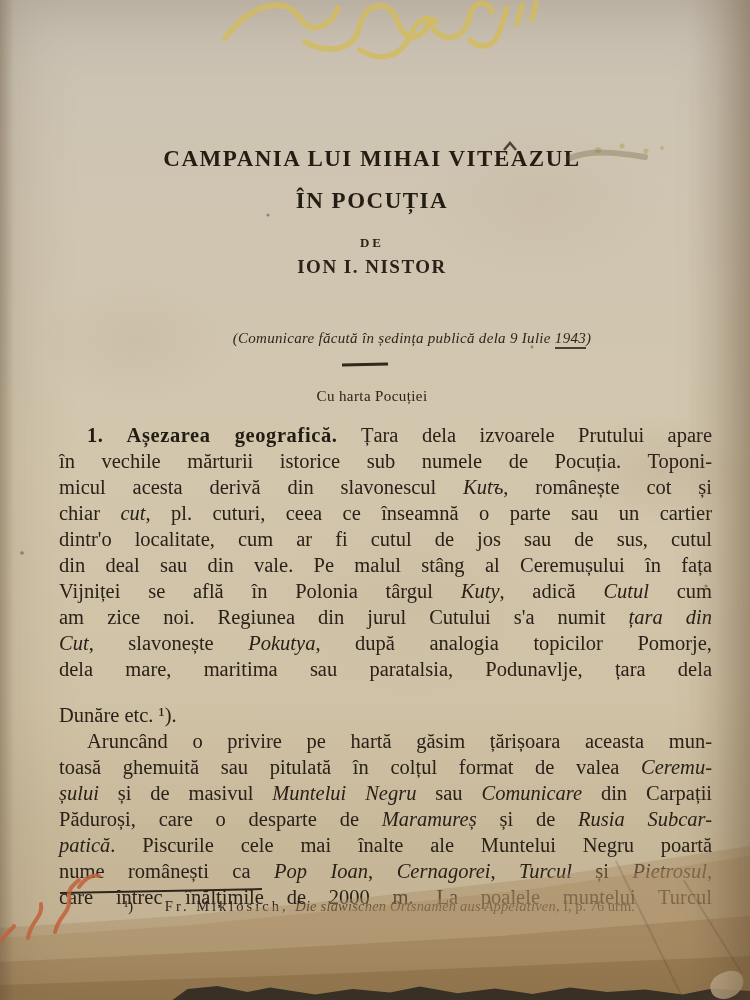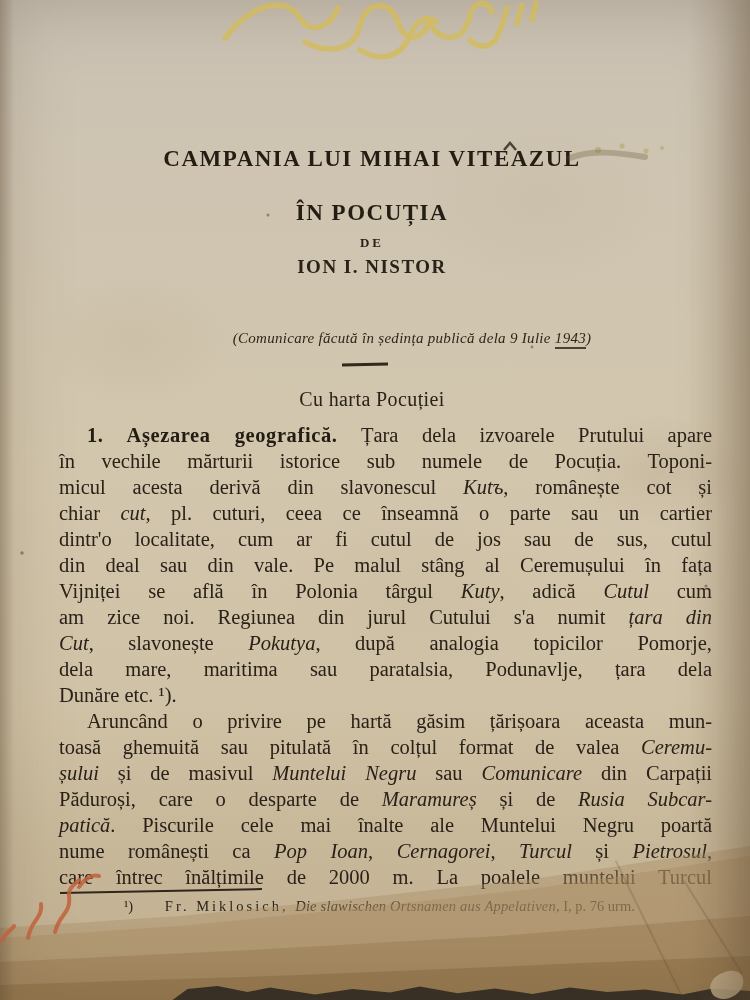"ÎN POCUȚIA" #title2 { top: 200px -> 188px }
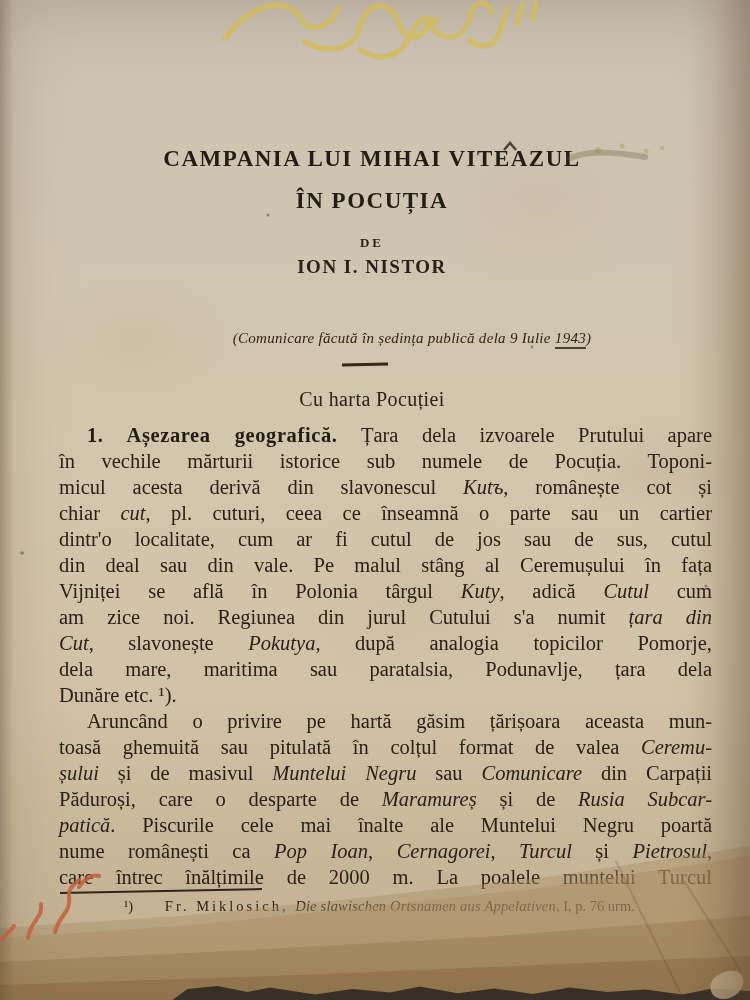"Cu harta Pocuției" #mapnote { font-size: 20px -> 15px }
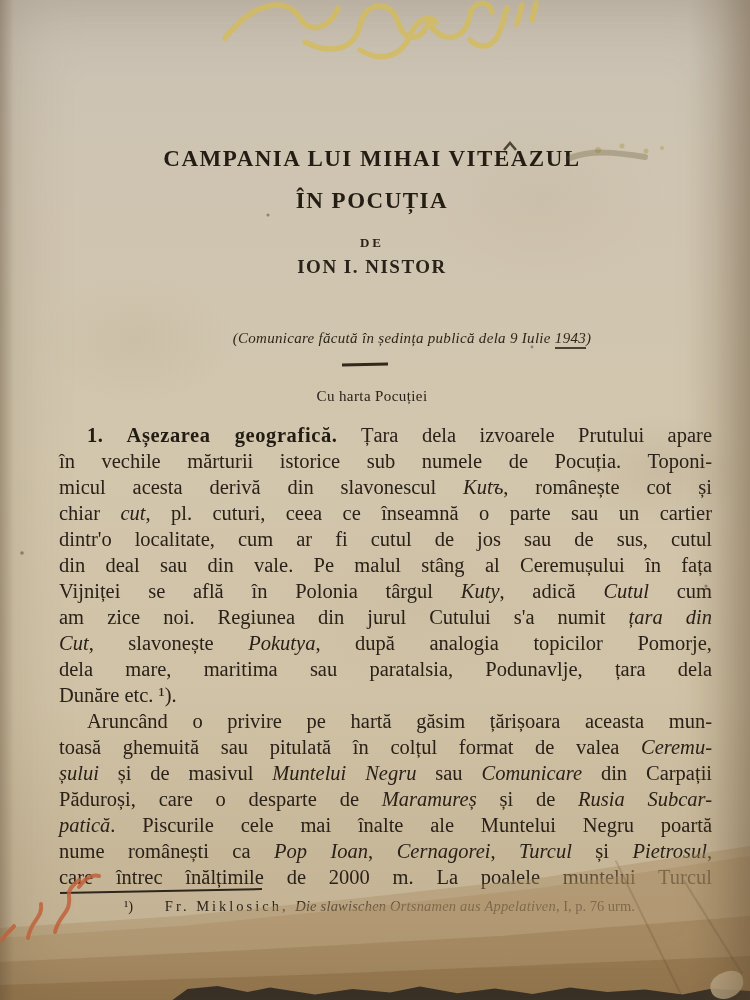"Dunăre etc. ¹)." .bline.short { margin-top: none -> 20px }
